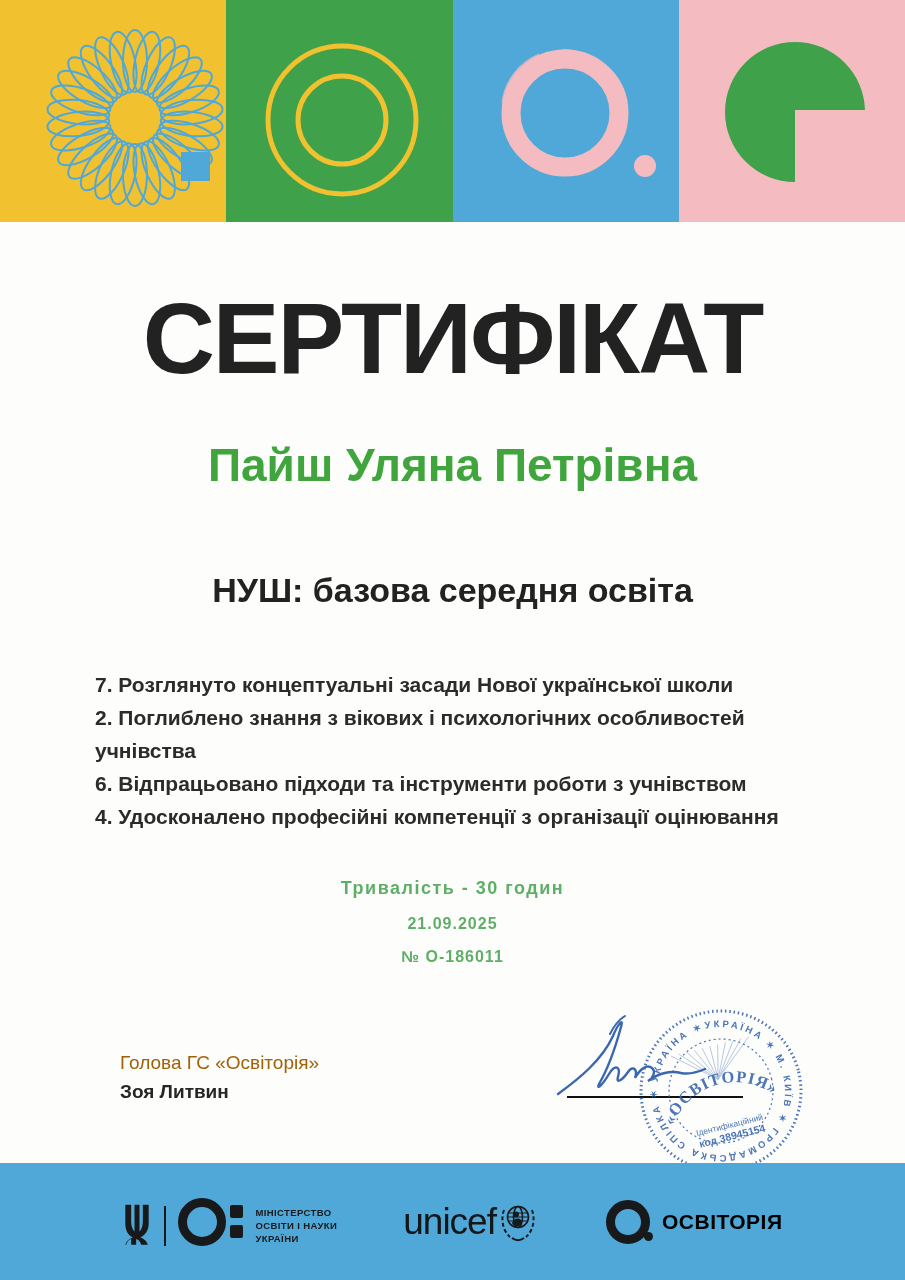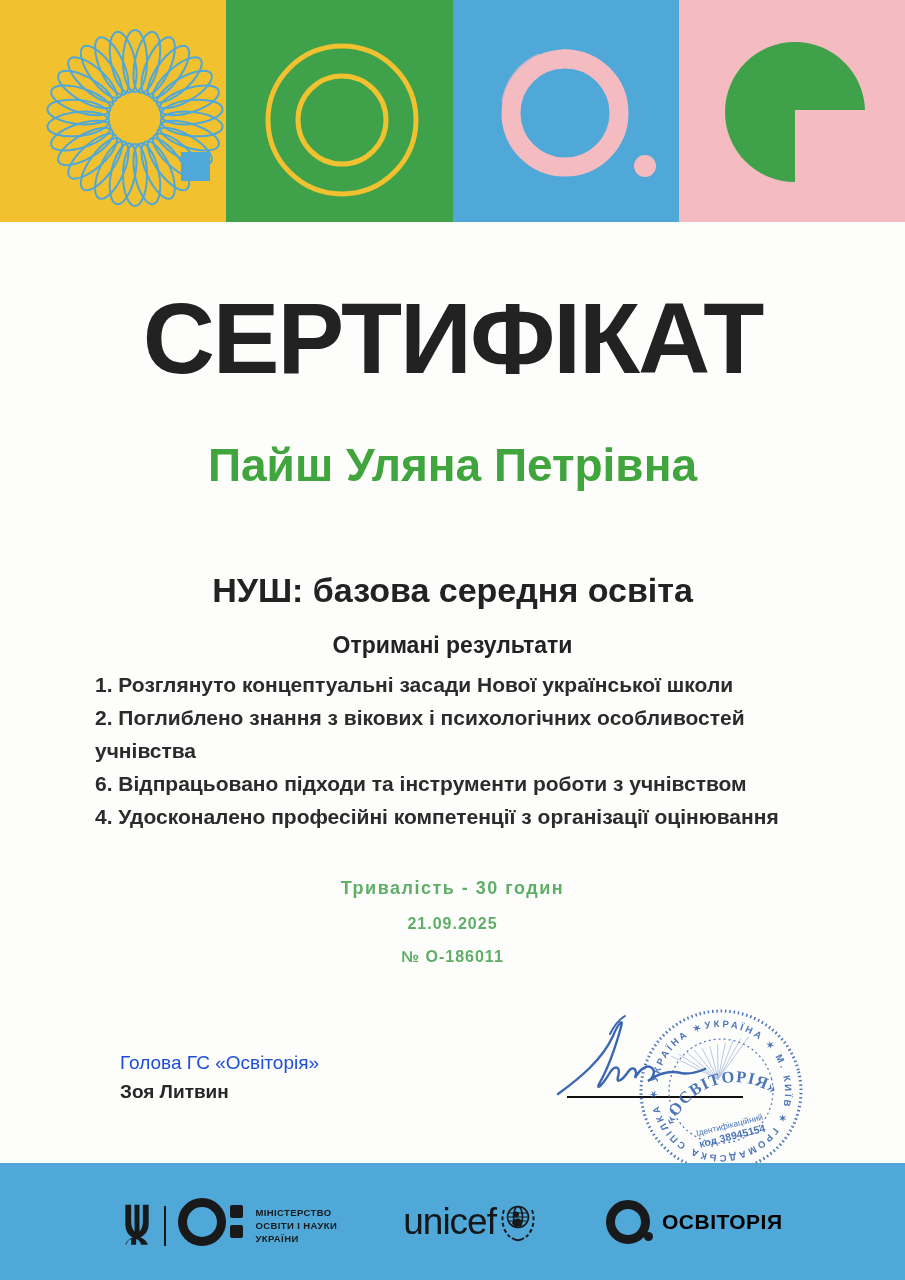"Отримані результати" div.results-heading { html: <div>Отримані результати</div> -> none }
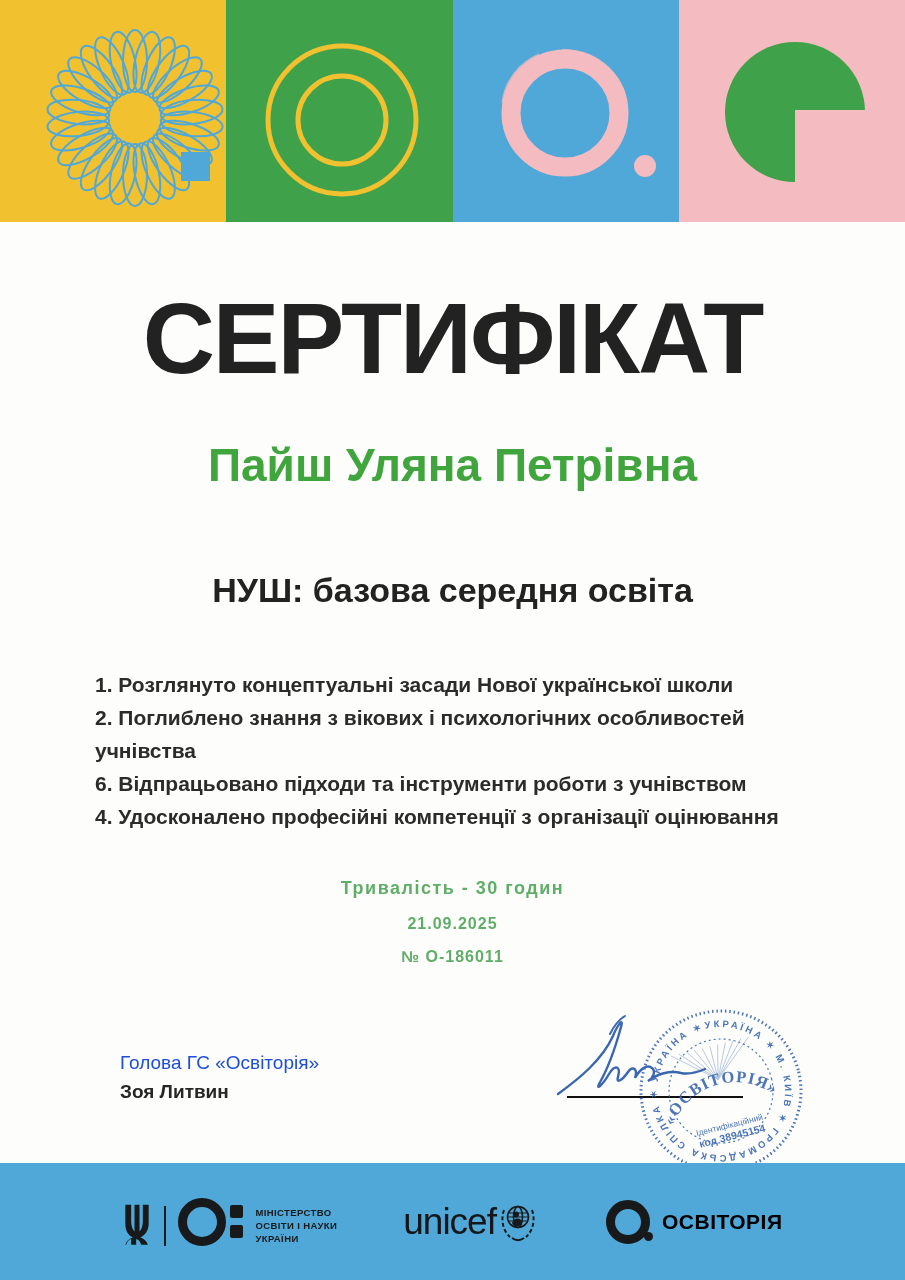"1. Розглянуто концептуальні засади Нової" p.item { text: 1 -> 7 }
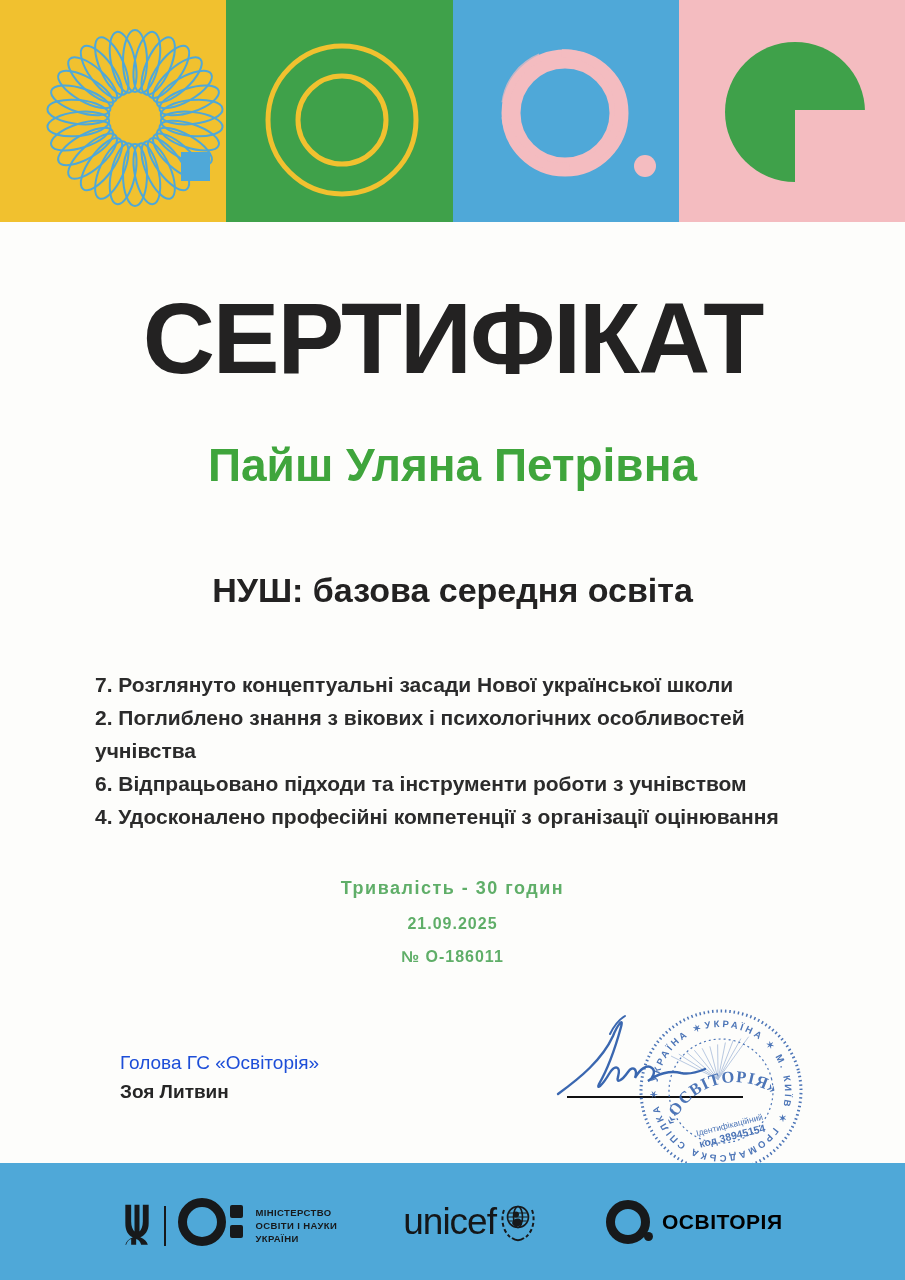"Голова ГС «Освіторія»" .signatory .role { color: #1d4ed8 -> #a16207 }
